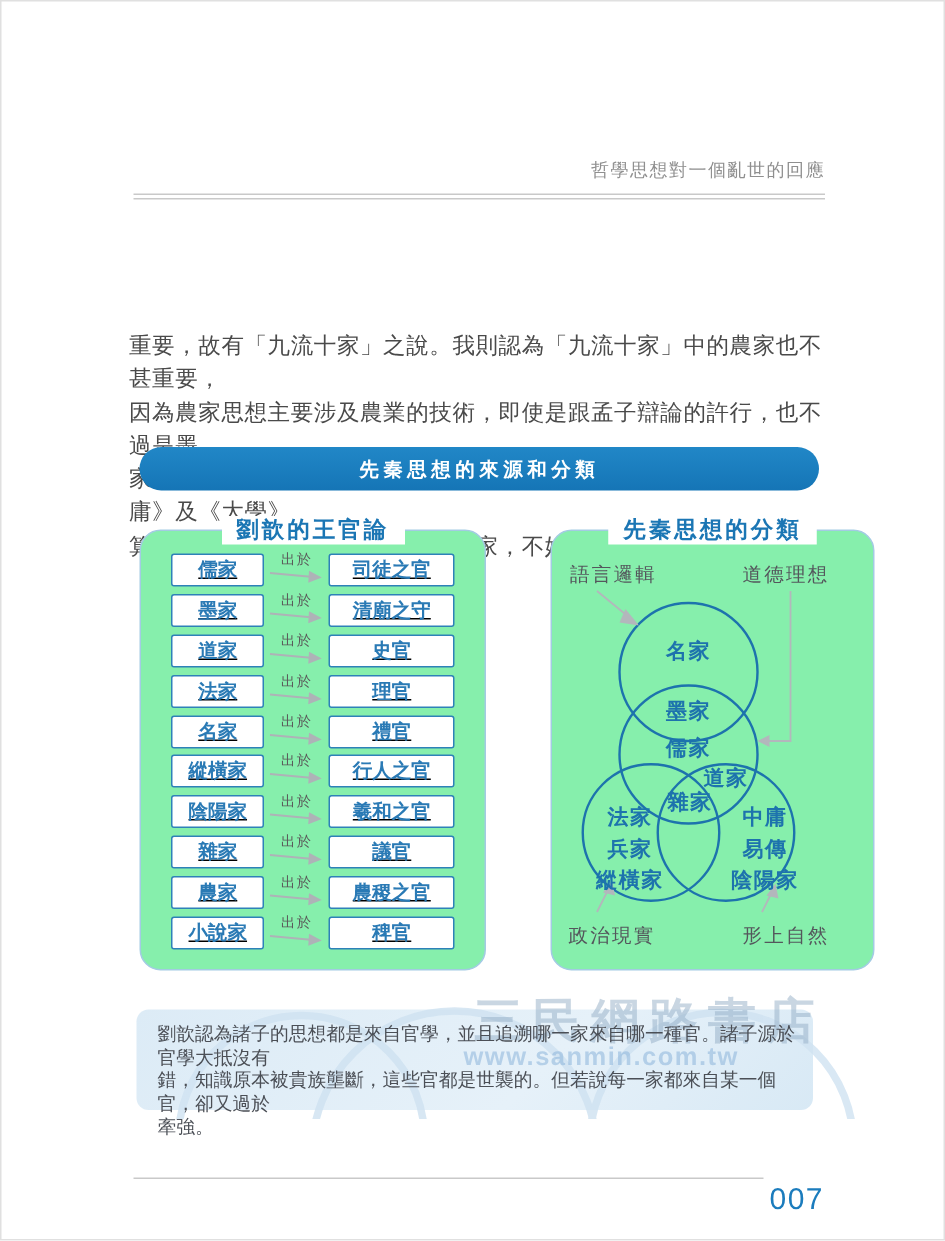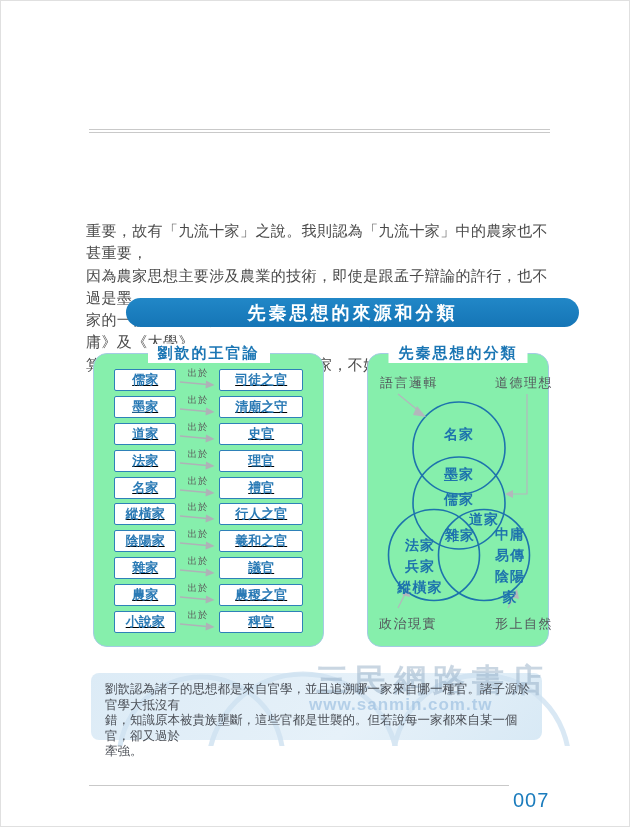"哲學思想對一個亂世的回應" div.running-head { html: none -> <div>哲學思想對一個亂世的回應</div> }
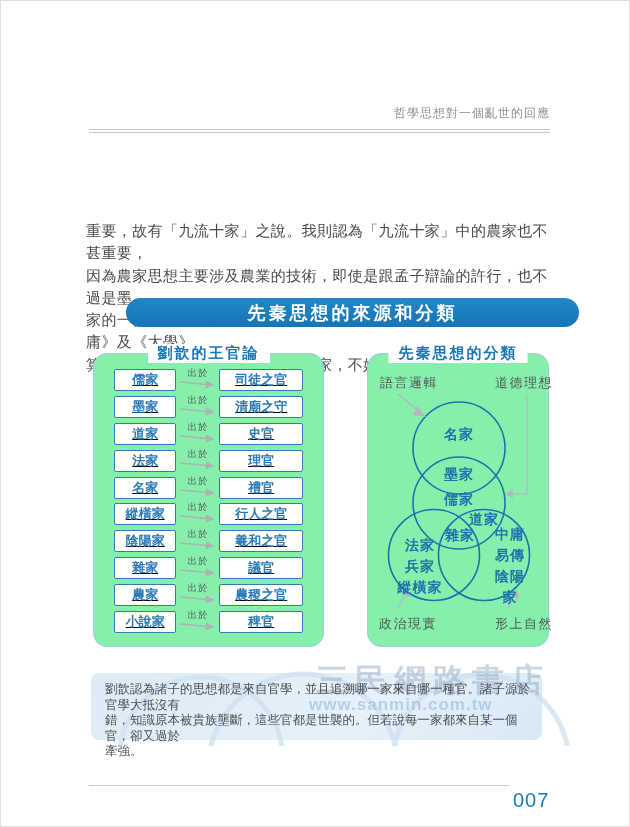"先秦思想的來源和分類" .pill { font-size: 18px -> 13px; margin-left: 33px -> none }
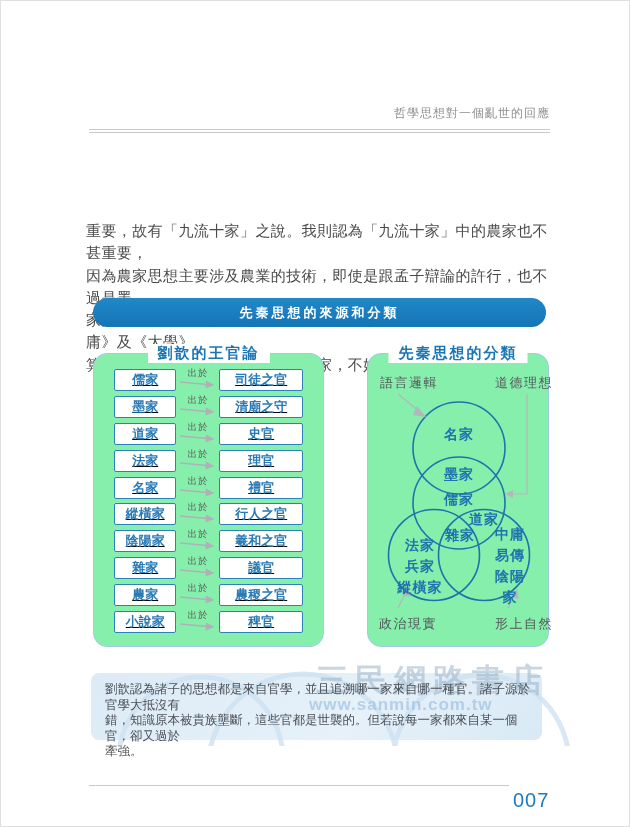"先秦思想的分類" .panel-right { width: 182px -> 216px }
